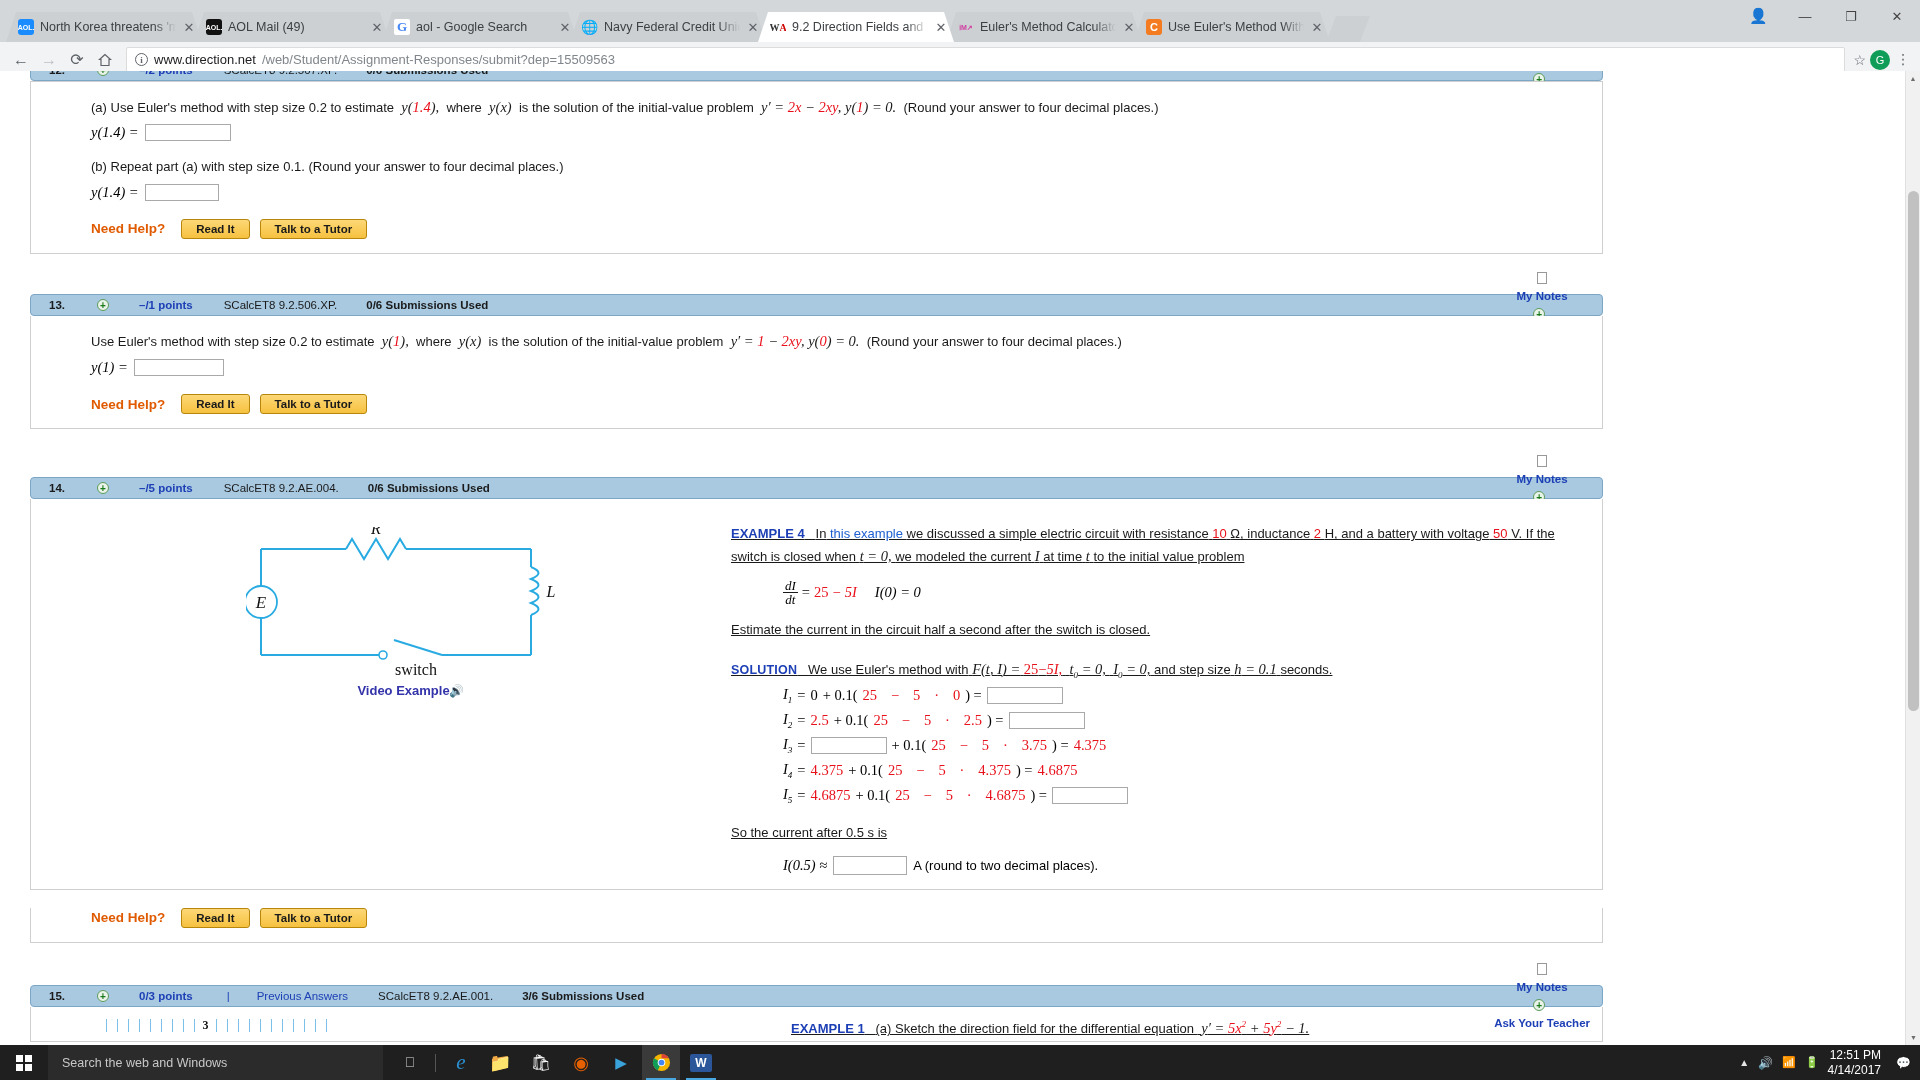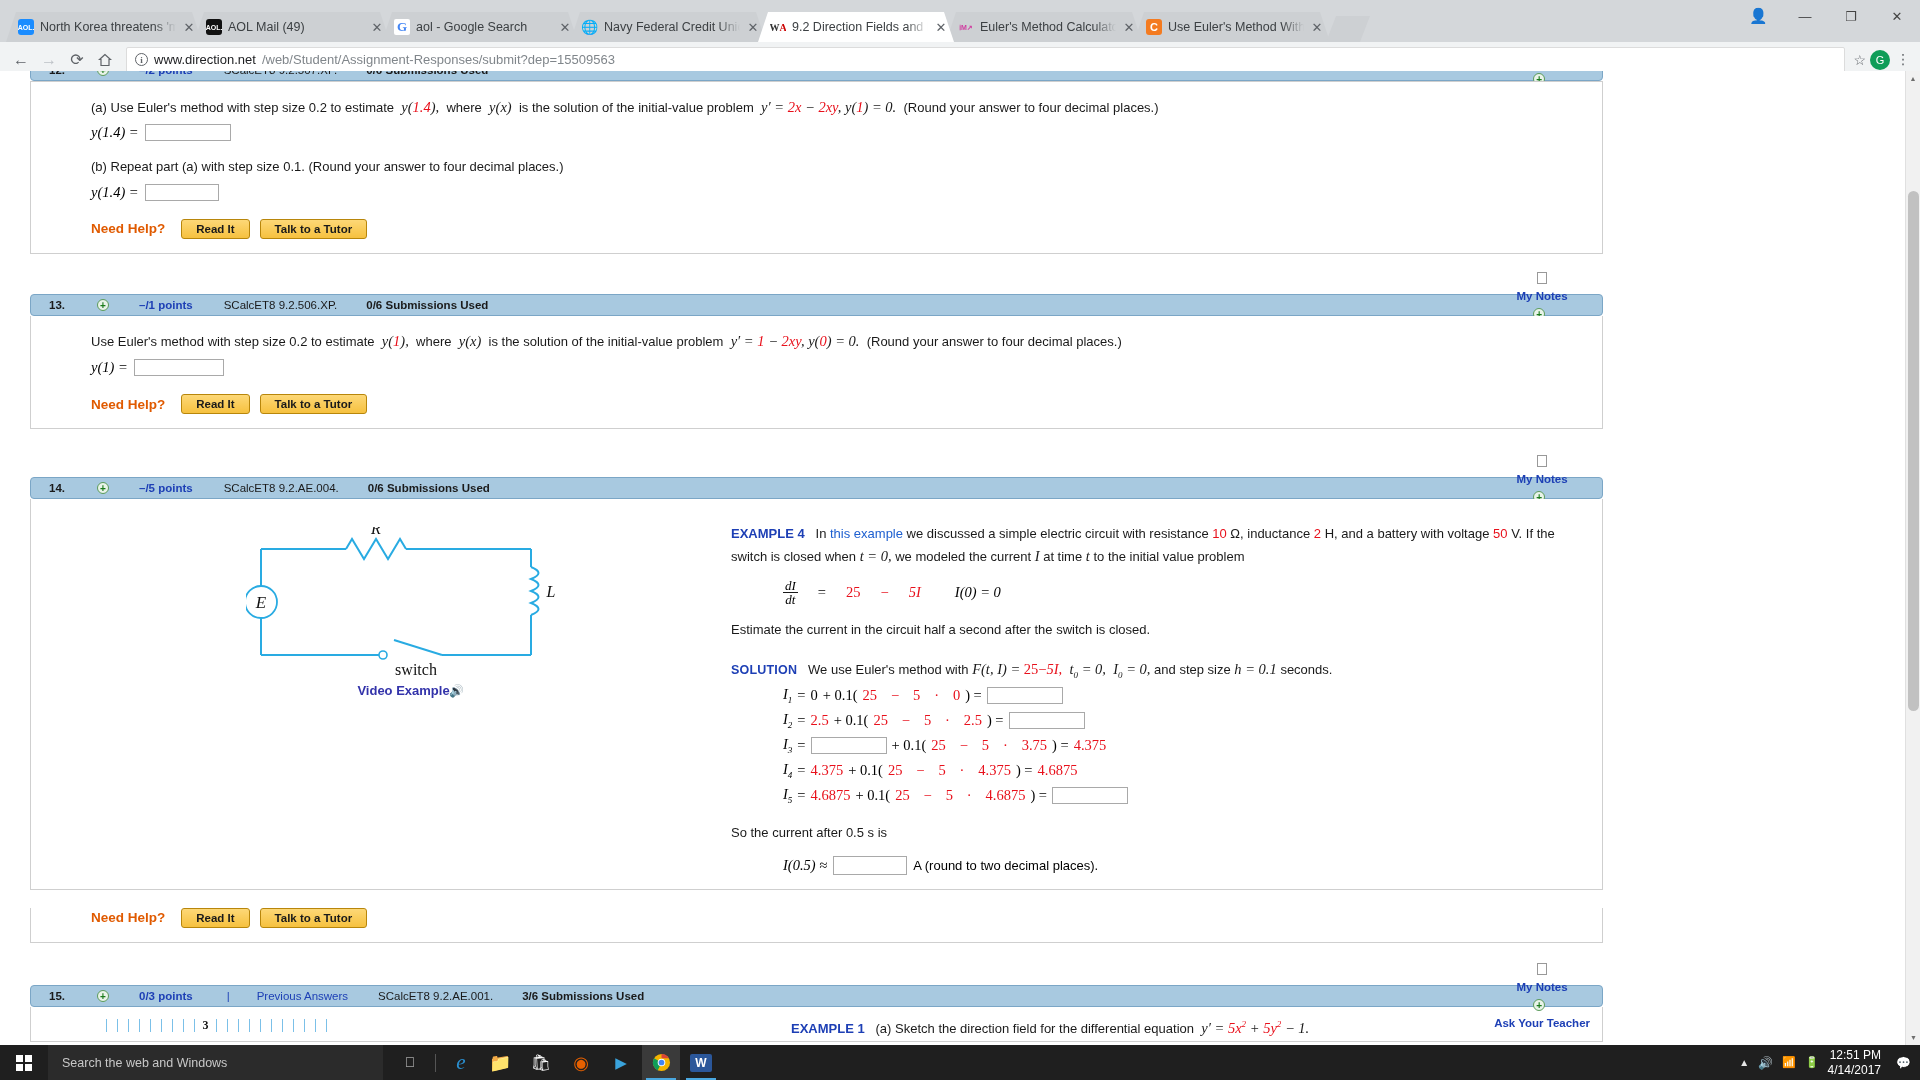"EXAMPLE 4 In this example" .extext { text-decoration: none -> underline }
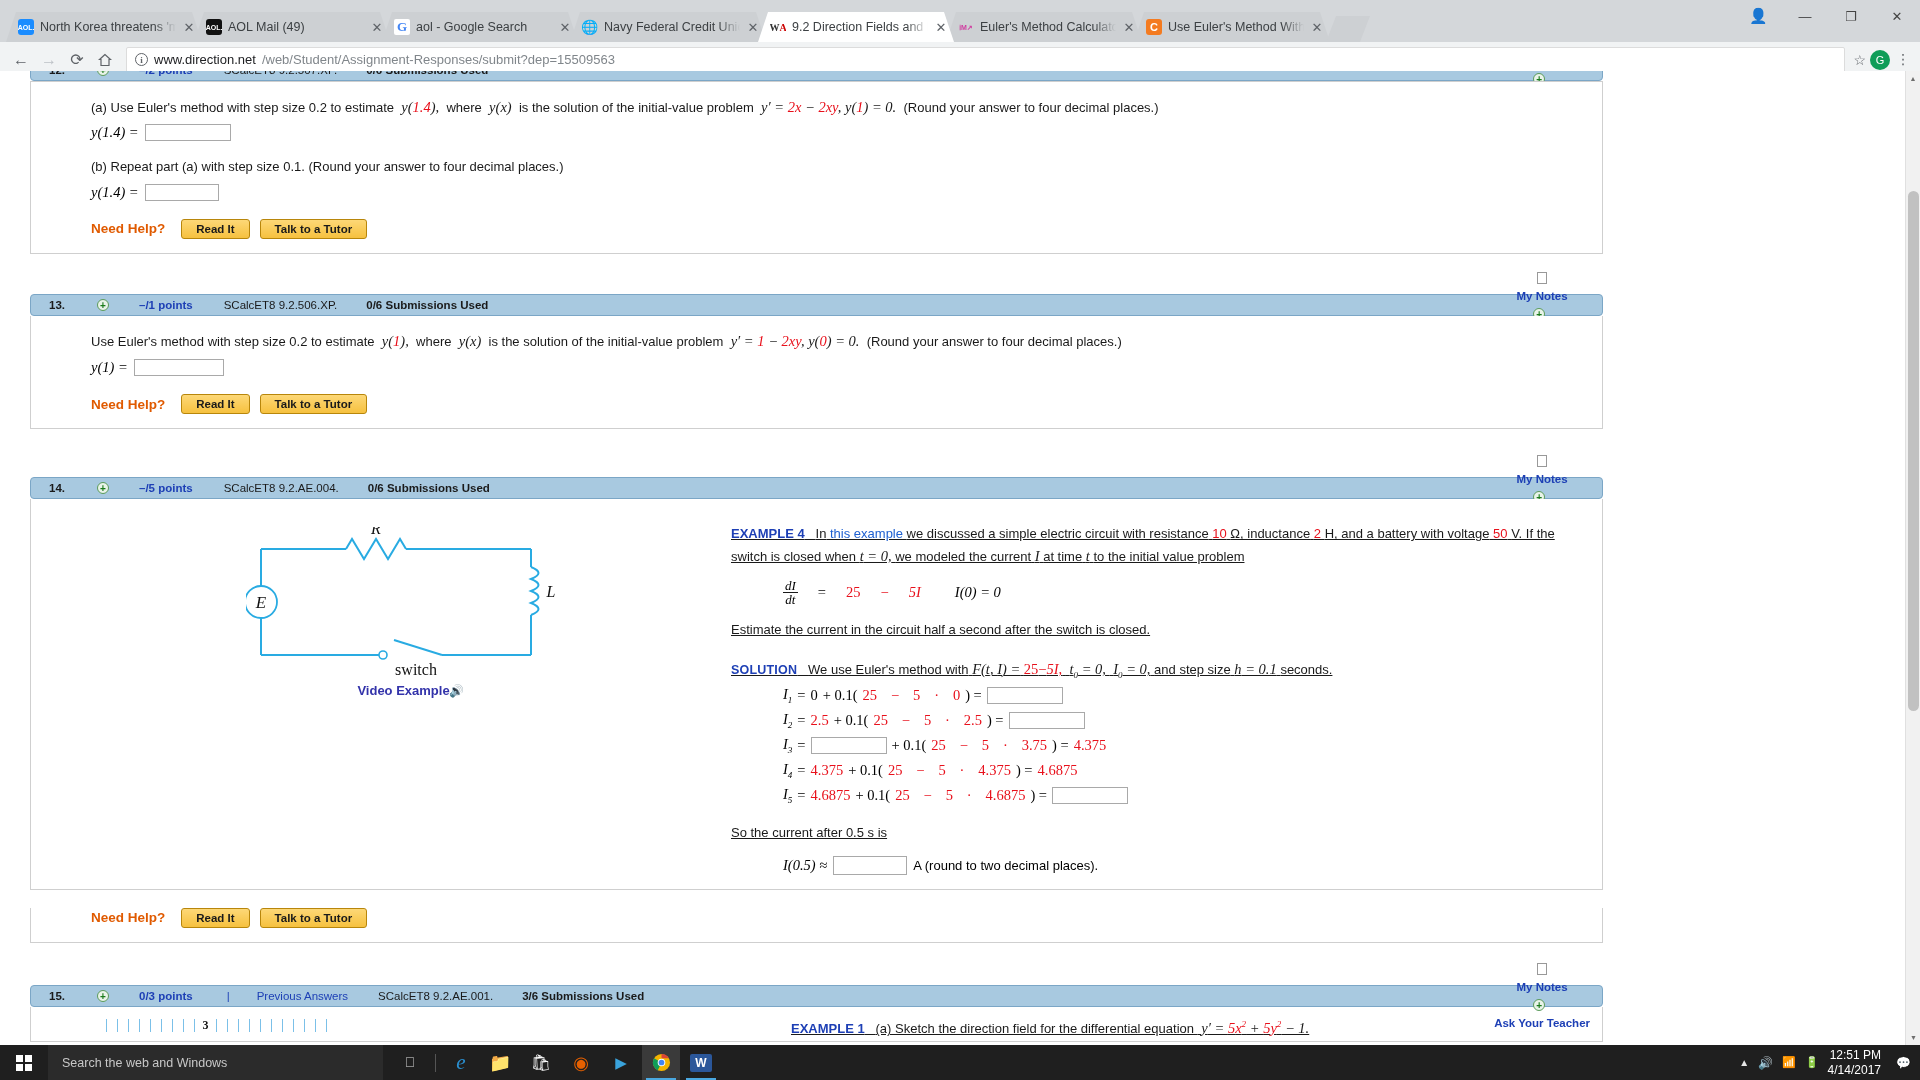"dI" .eqline { gap: 20px -> 4px }
